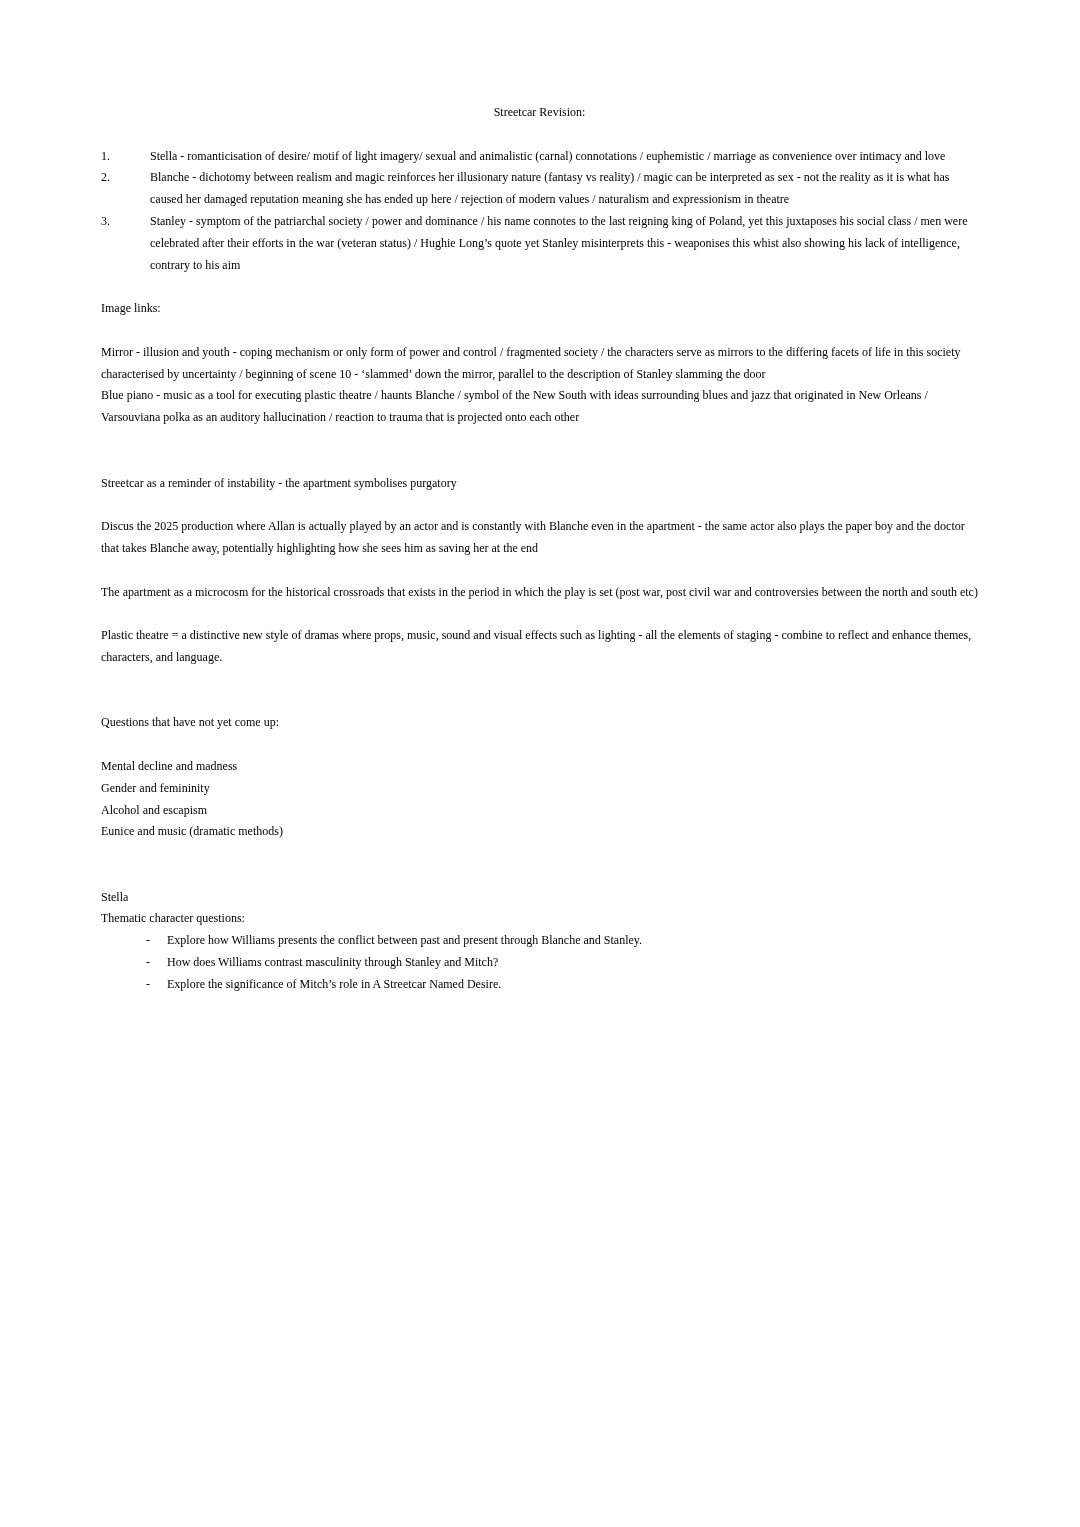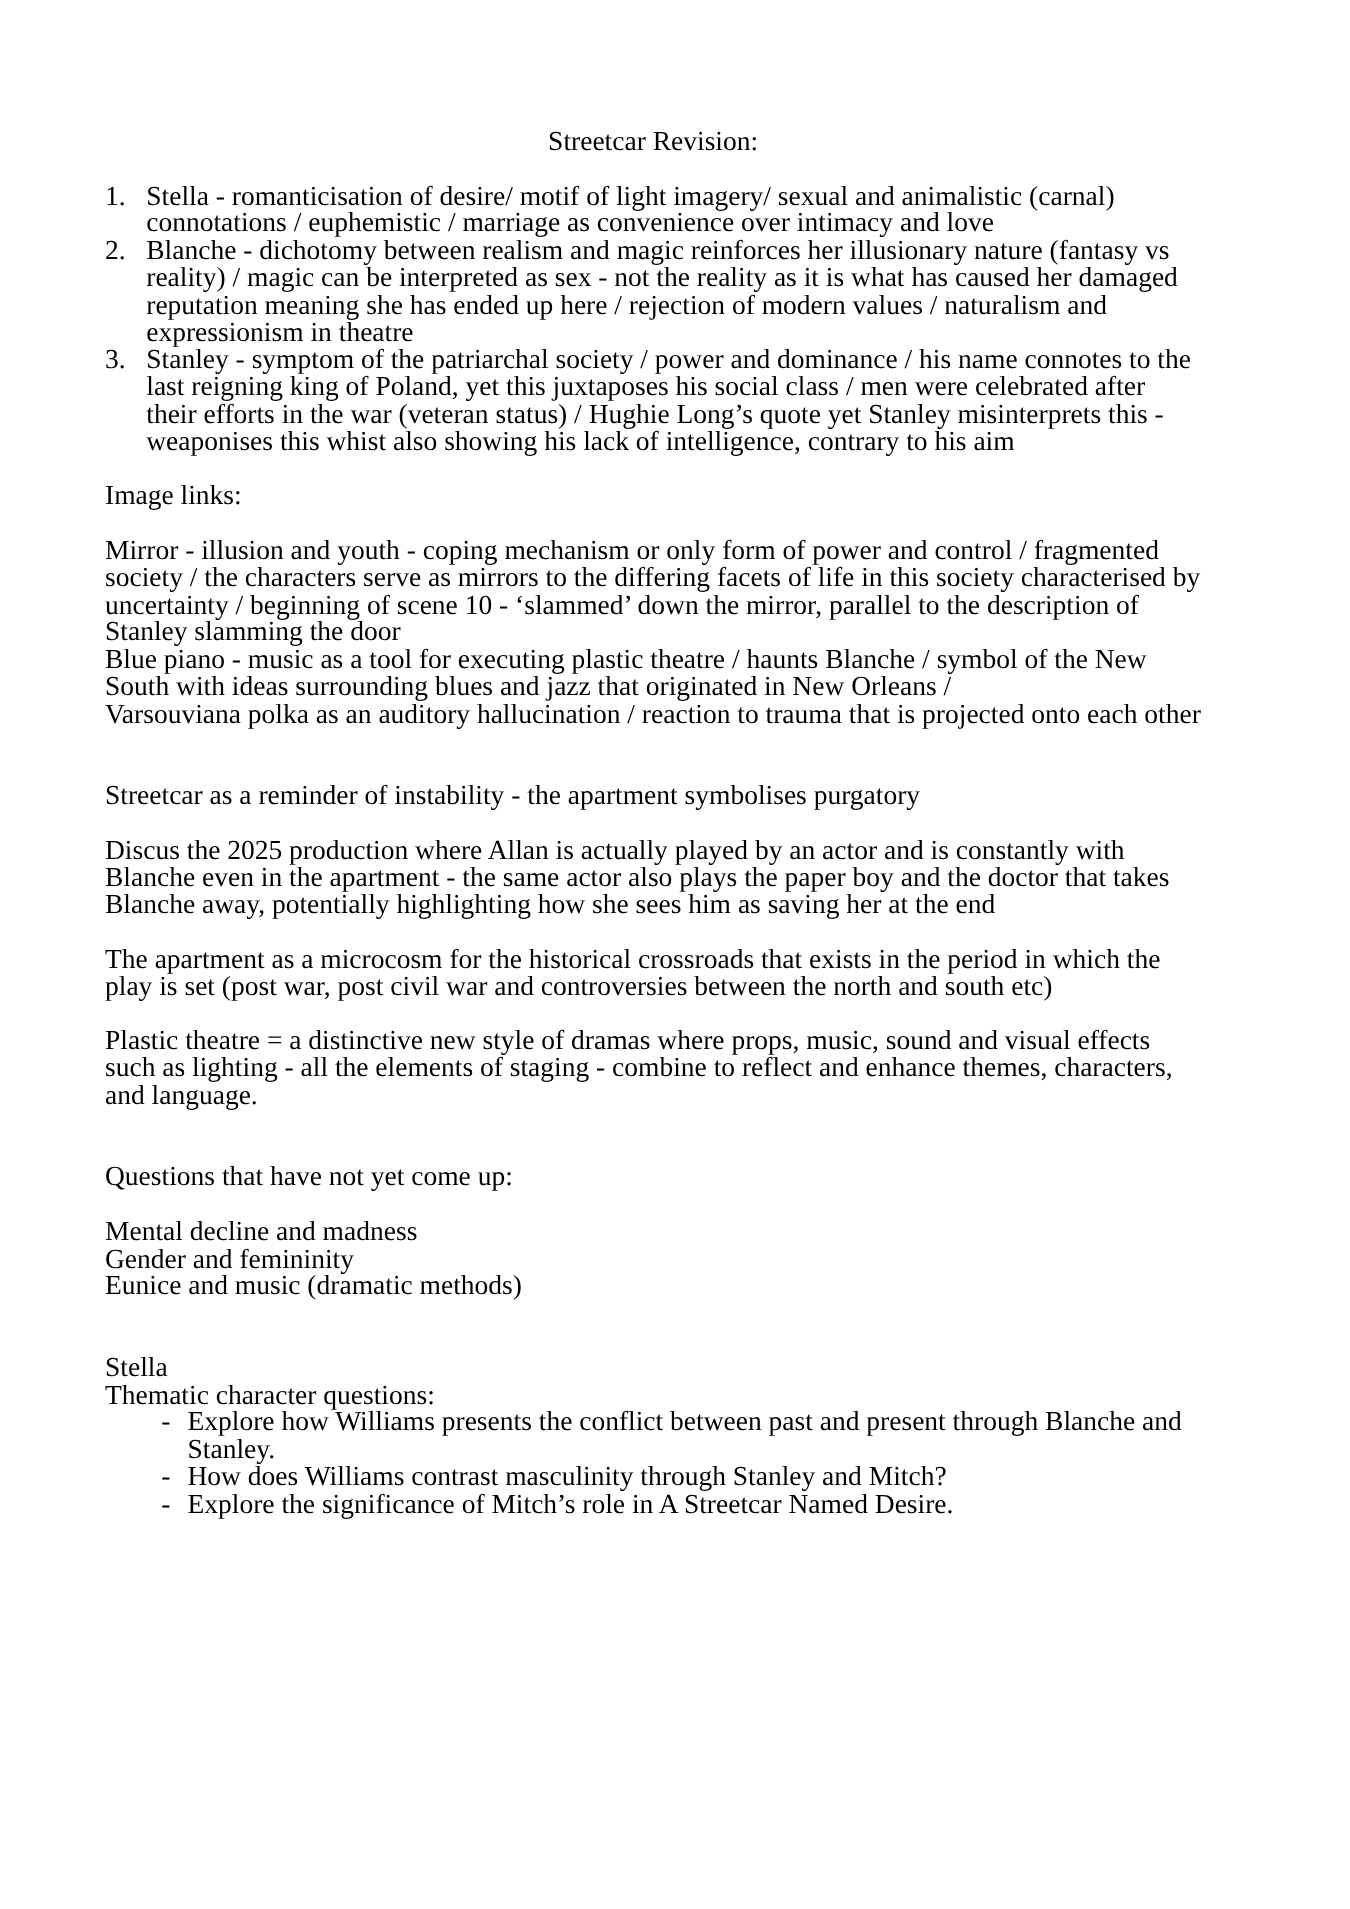"Streetcar Revision:" .content { font-size: 22px -> 12px; left: 84px -> 101px }
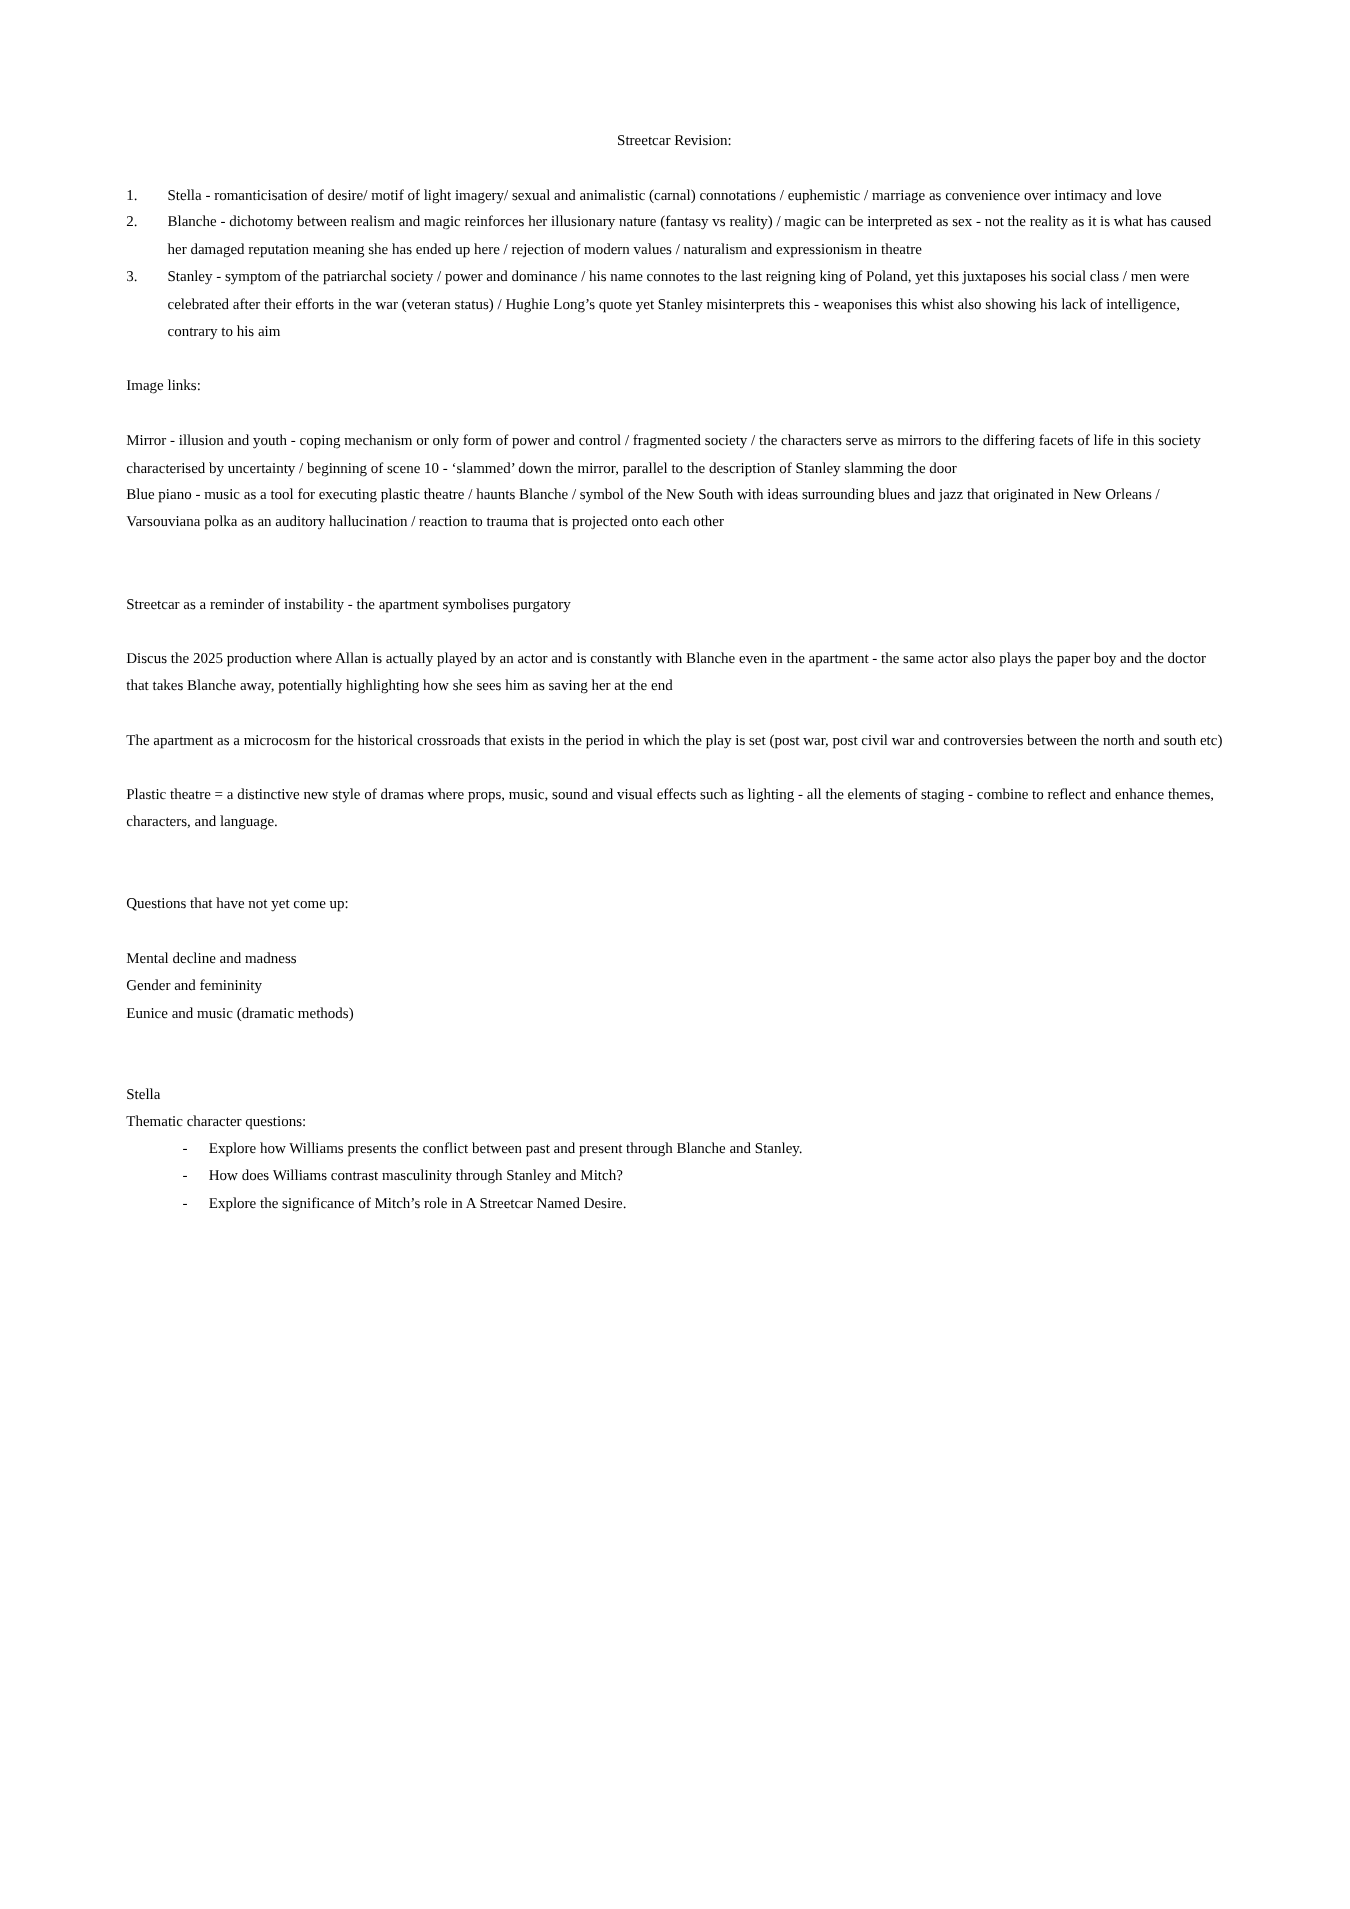"Stella - romanticisation of desire/" .num-text { margin-left: none -> 16px }
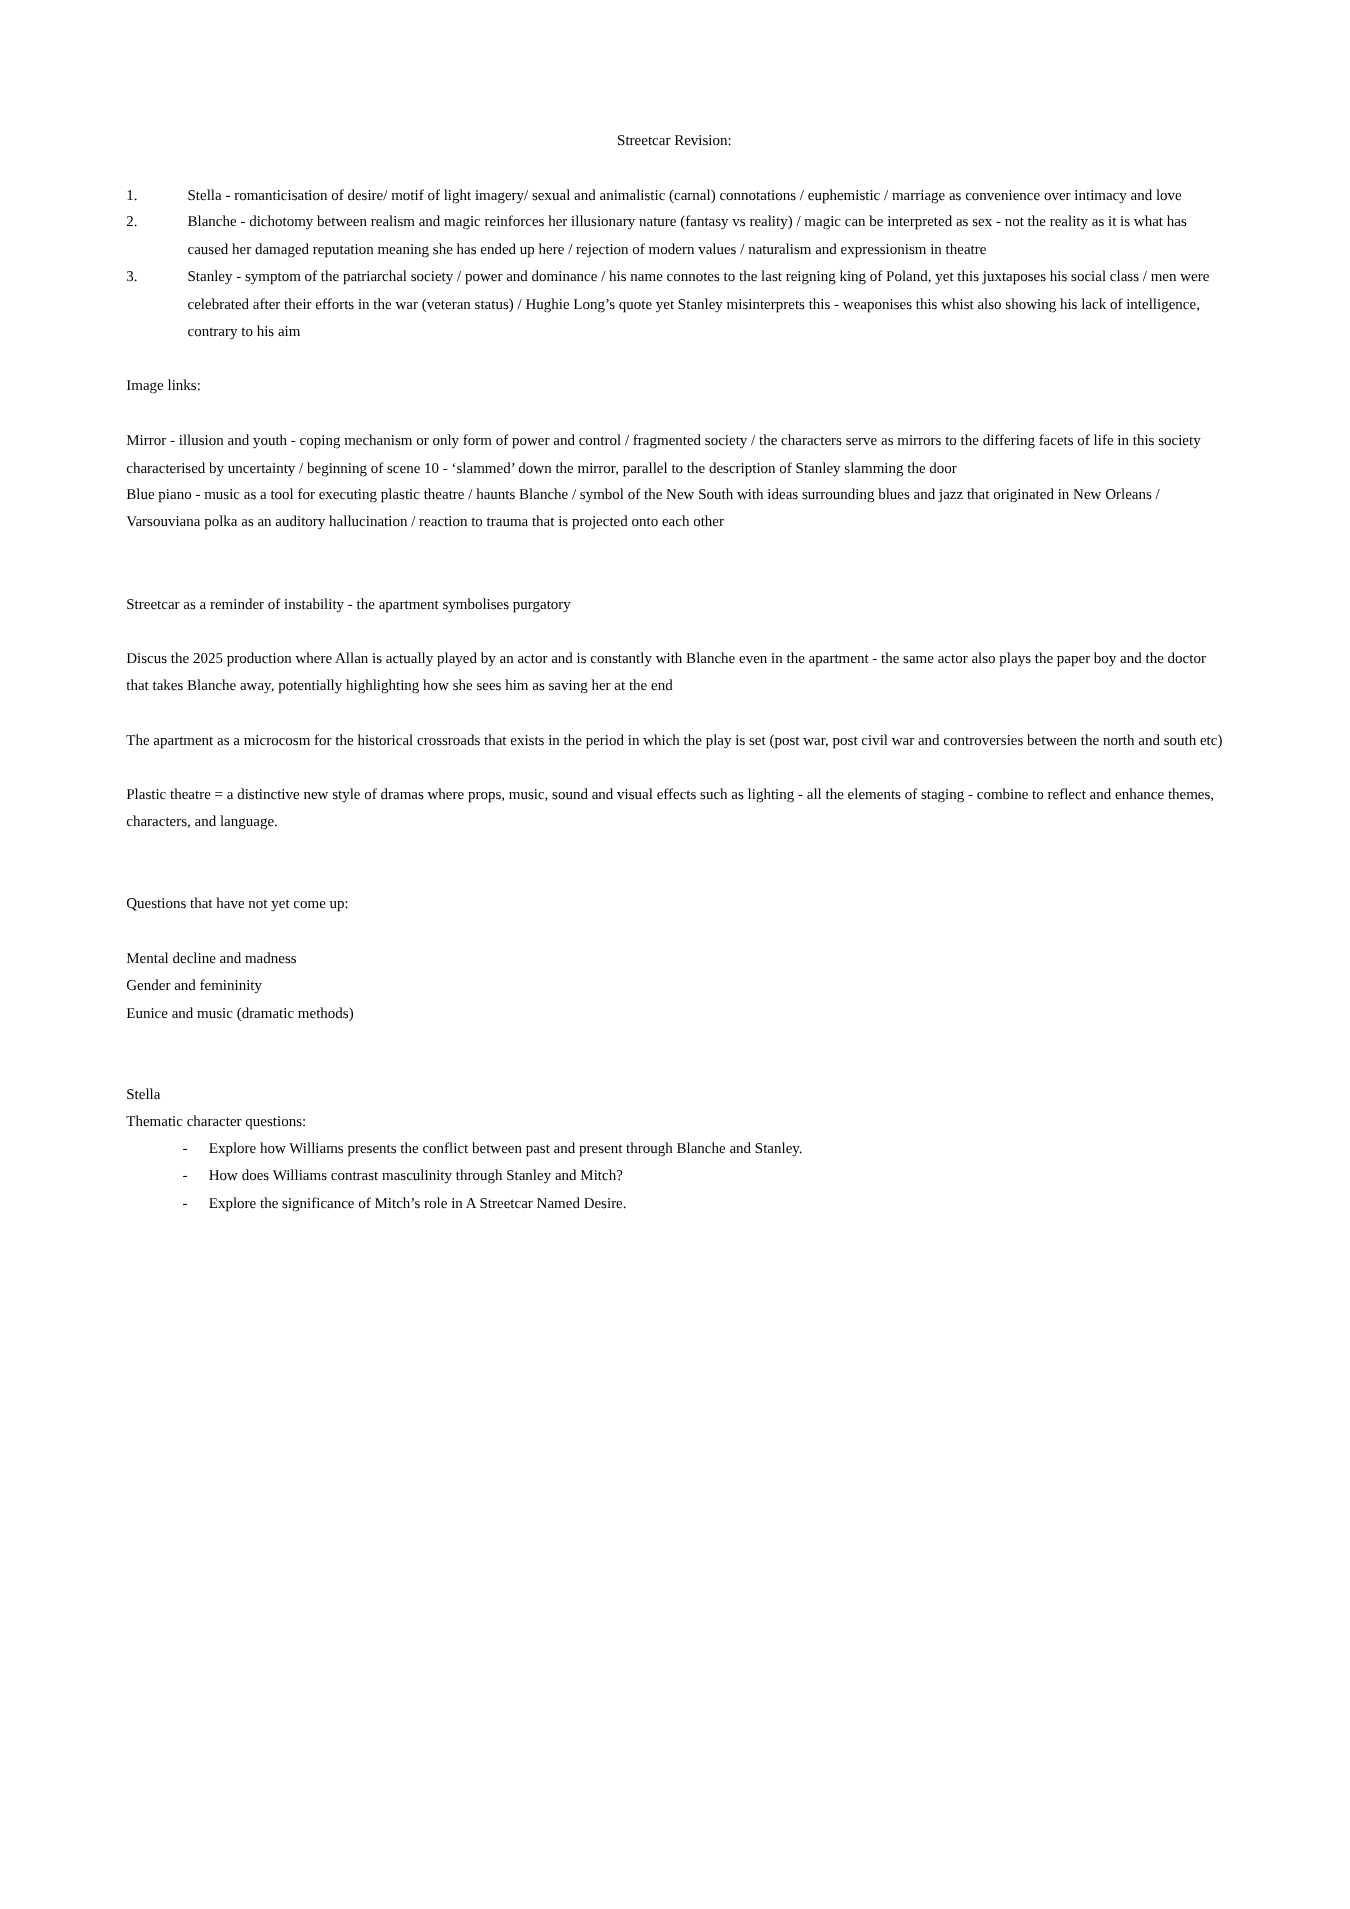"Alcohol and escapism" p { html: none -> <p>Alcohol and escapism</p> }
